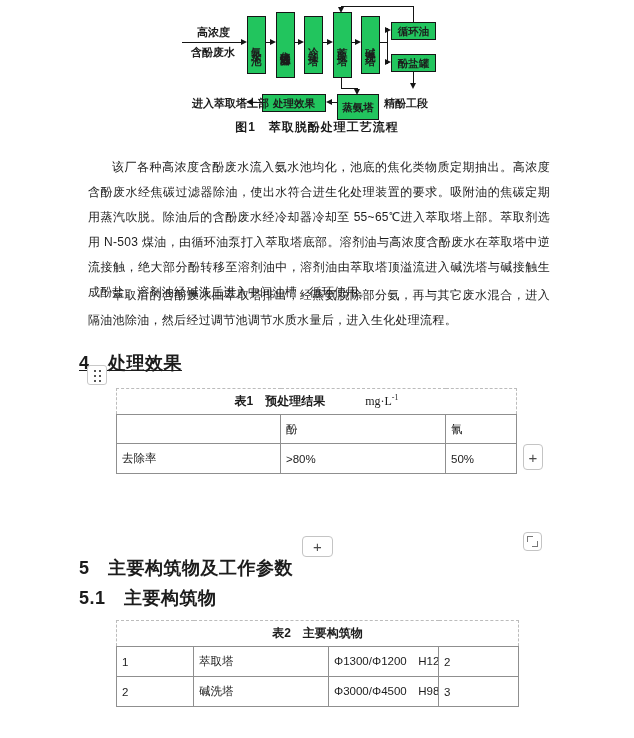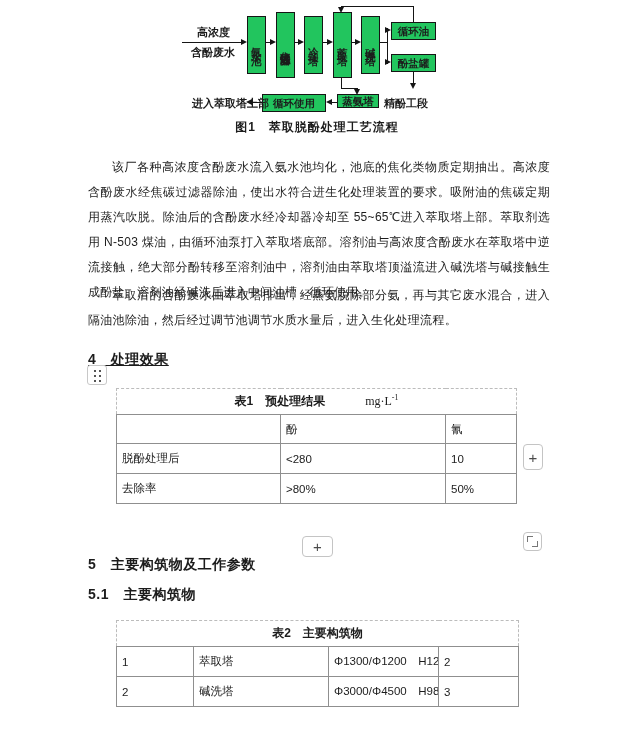"循环使用" div.box { text: 循环使用 -> 处理效果 }
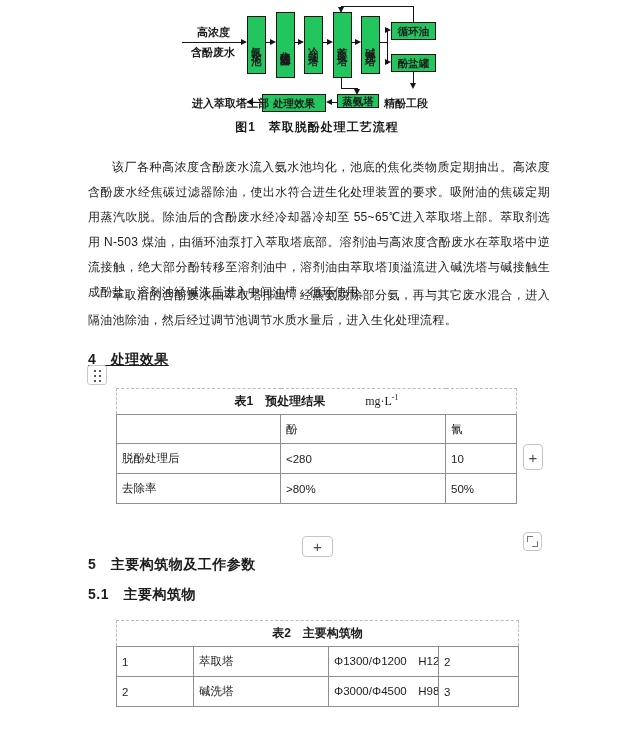"蒸氨塔" div.box { height: 14px -> 26px }
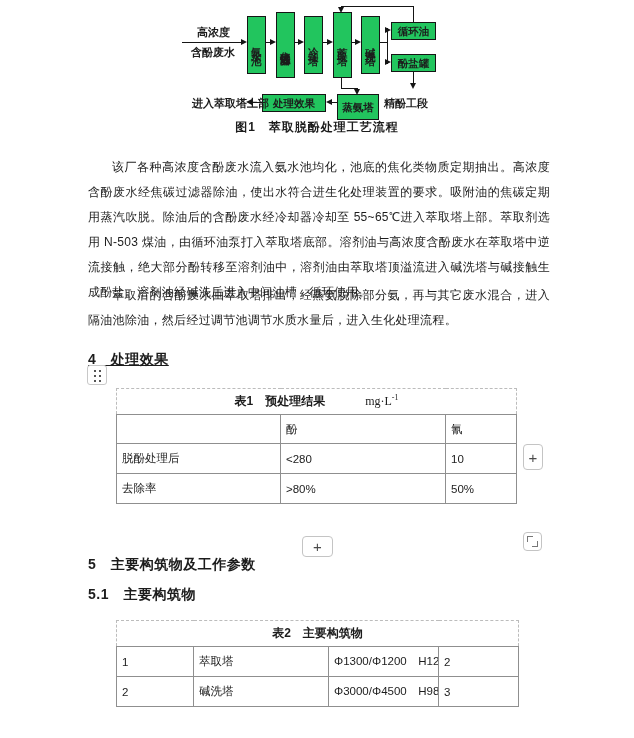"4 处理效果" .heading { font-size: 14px -> 18px; left: 88px -> 79px }
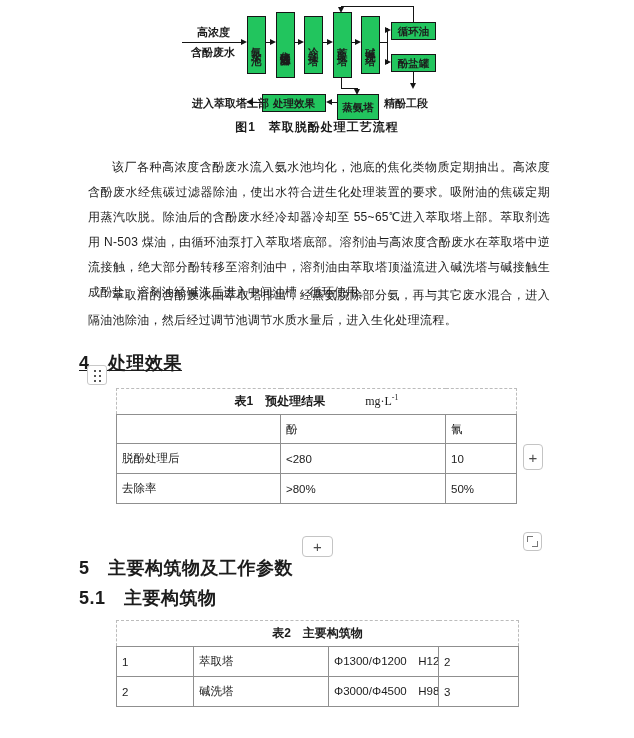"脱酚处理后" tr { html: <tr> <td>脱酚处理后</td> <td>&lt;280</td> <td>10</td> </tr> -> none }
